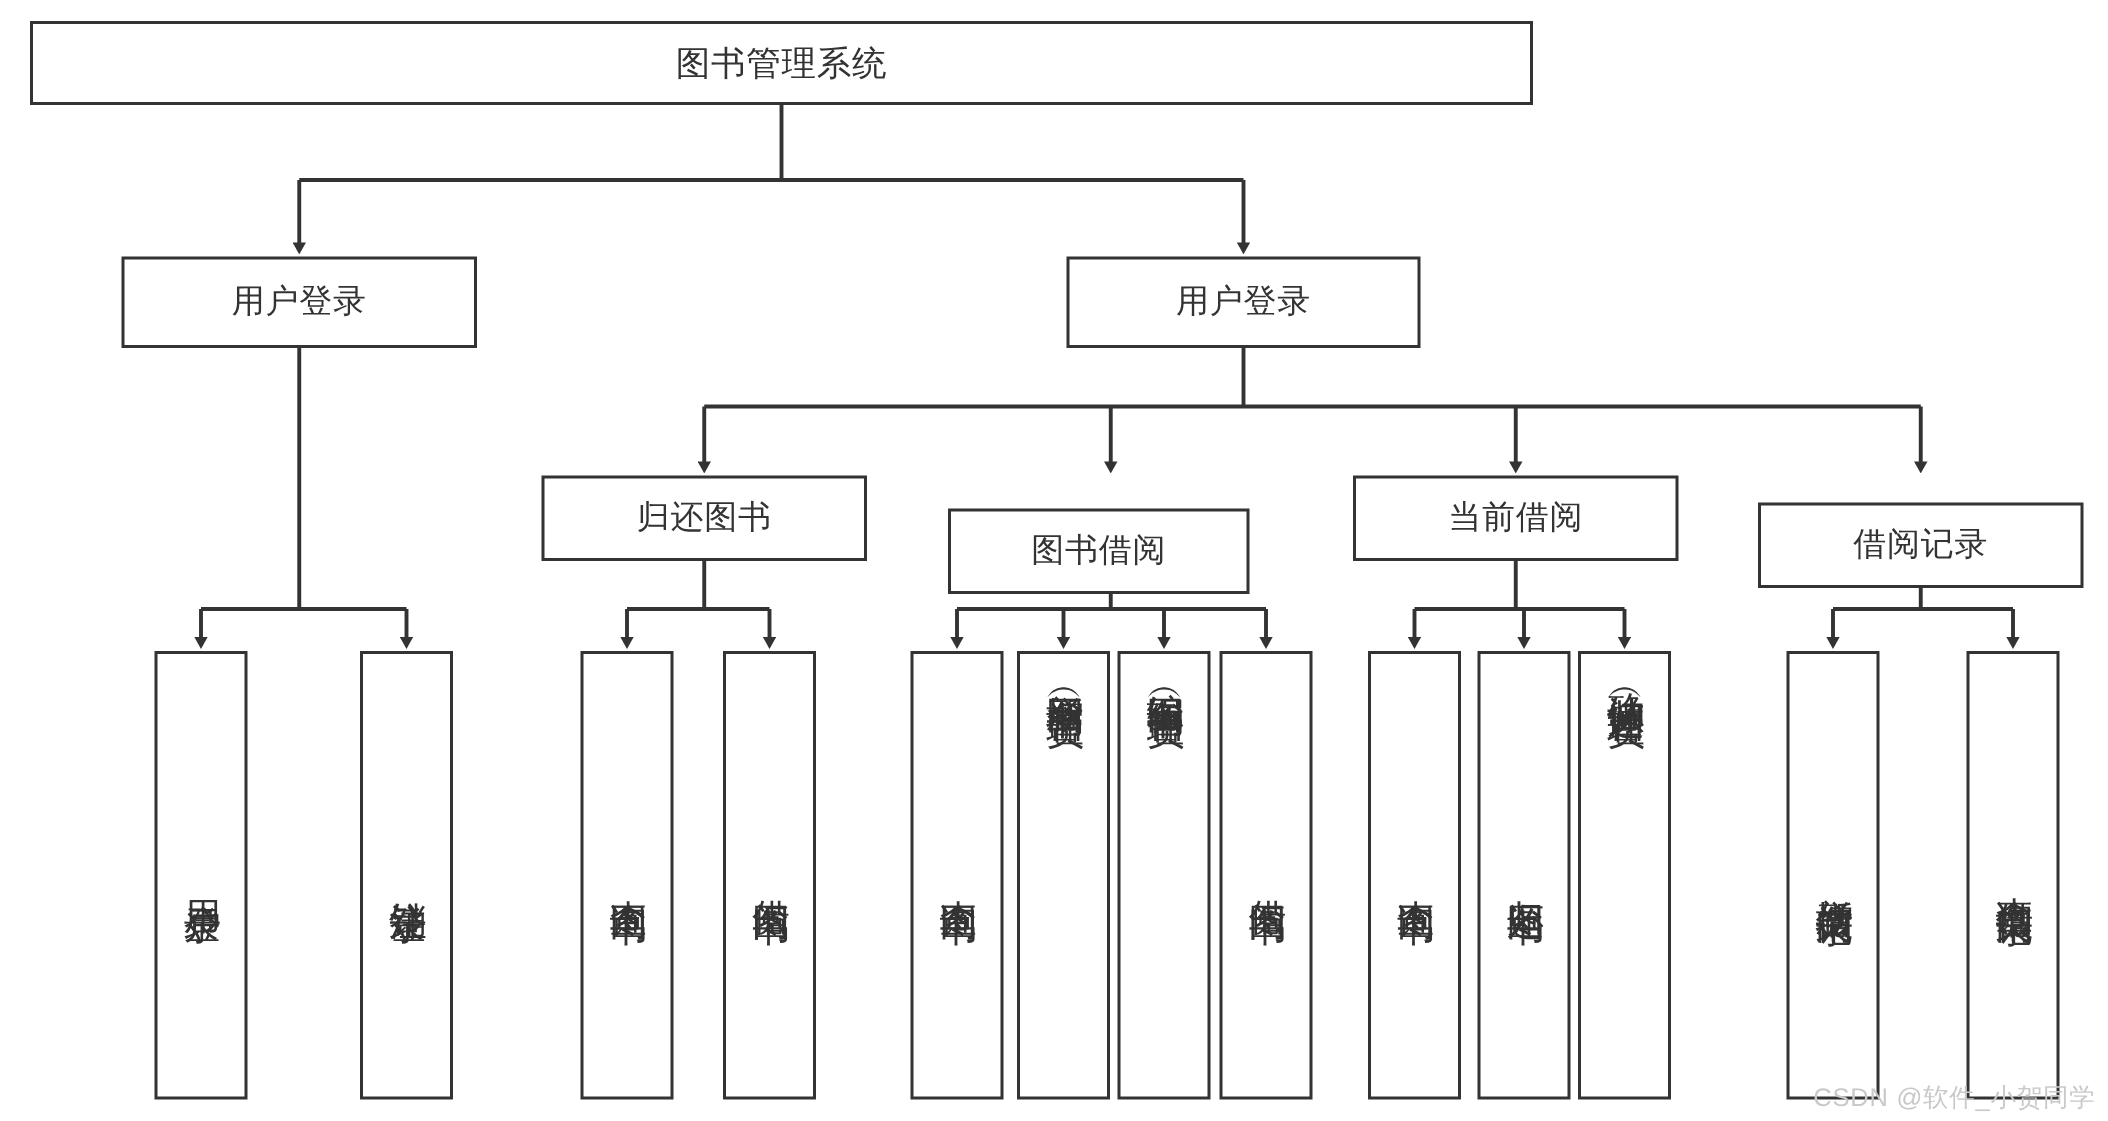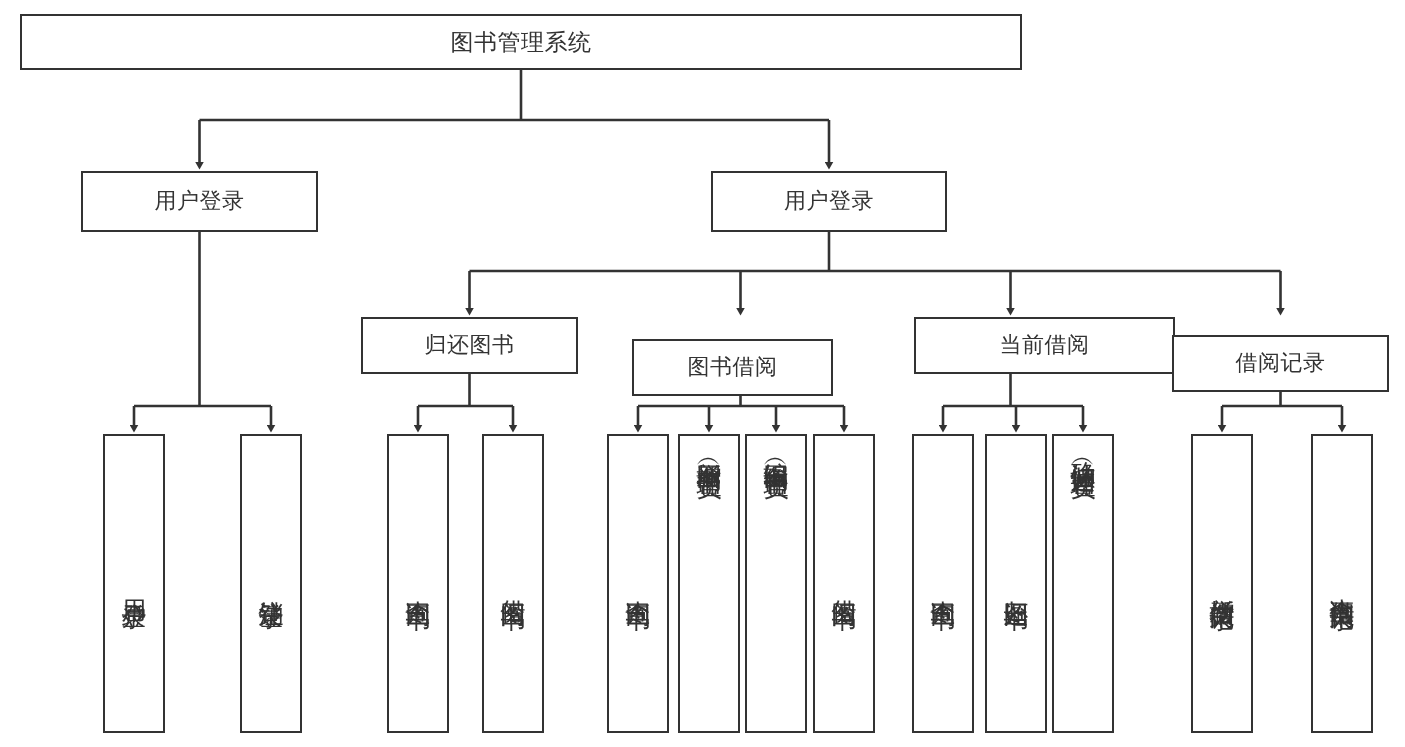"当前借阅" div.node { margin-left: 12px -> none; width: 261px -> 217px }
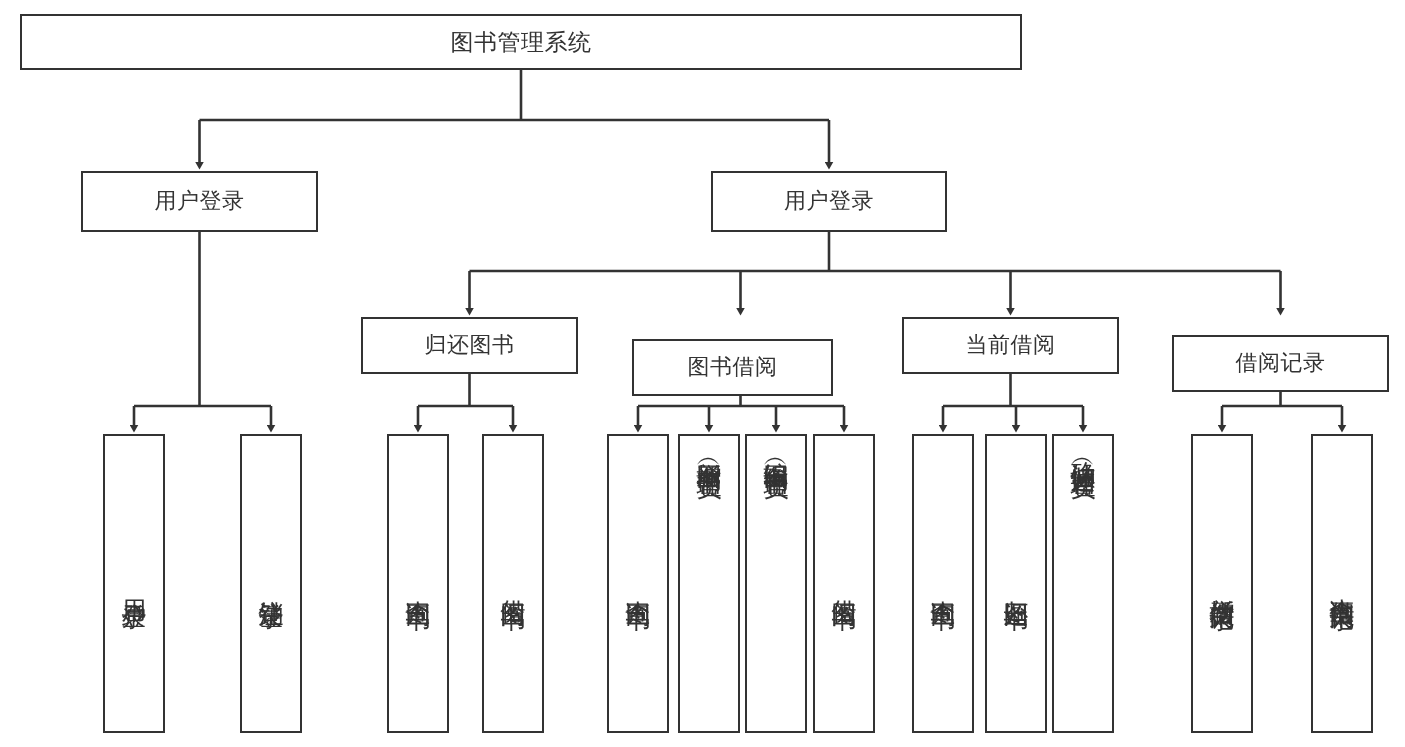"CSDN @软件_小贺同学" div { html: none -> <div>CSDN @软件_小贺同学</div> }
